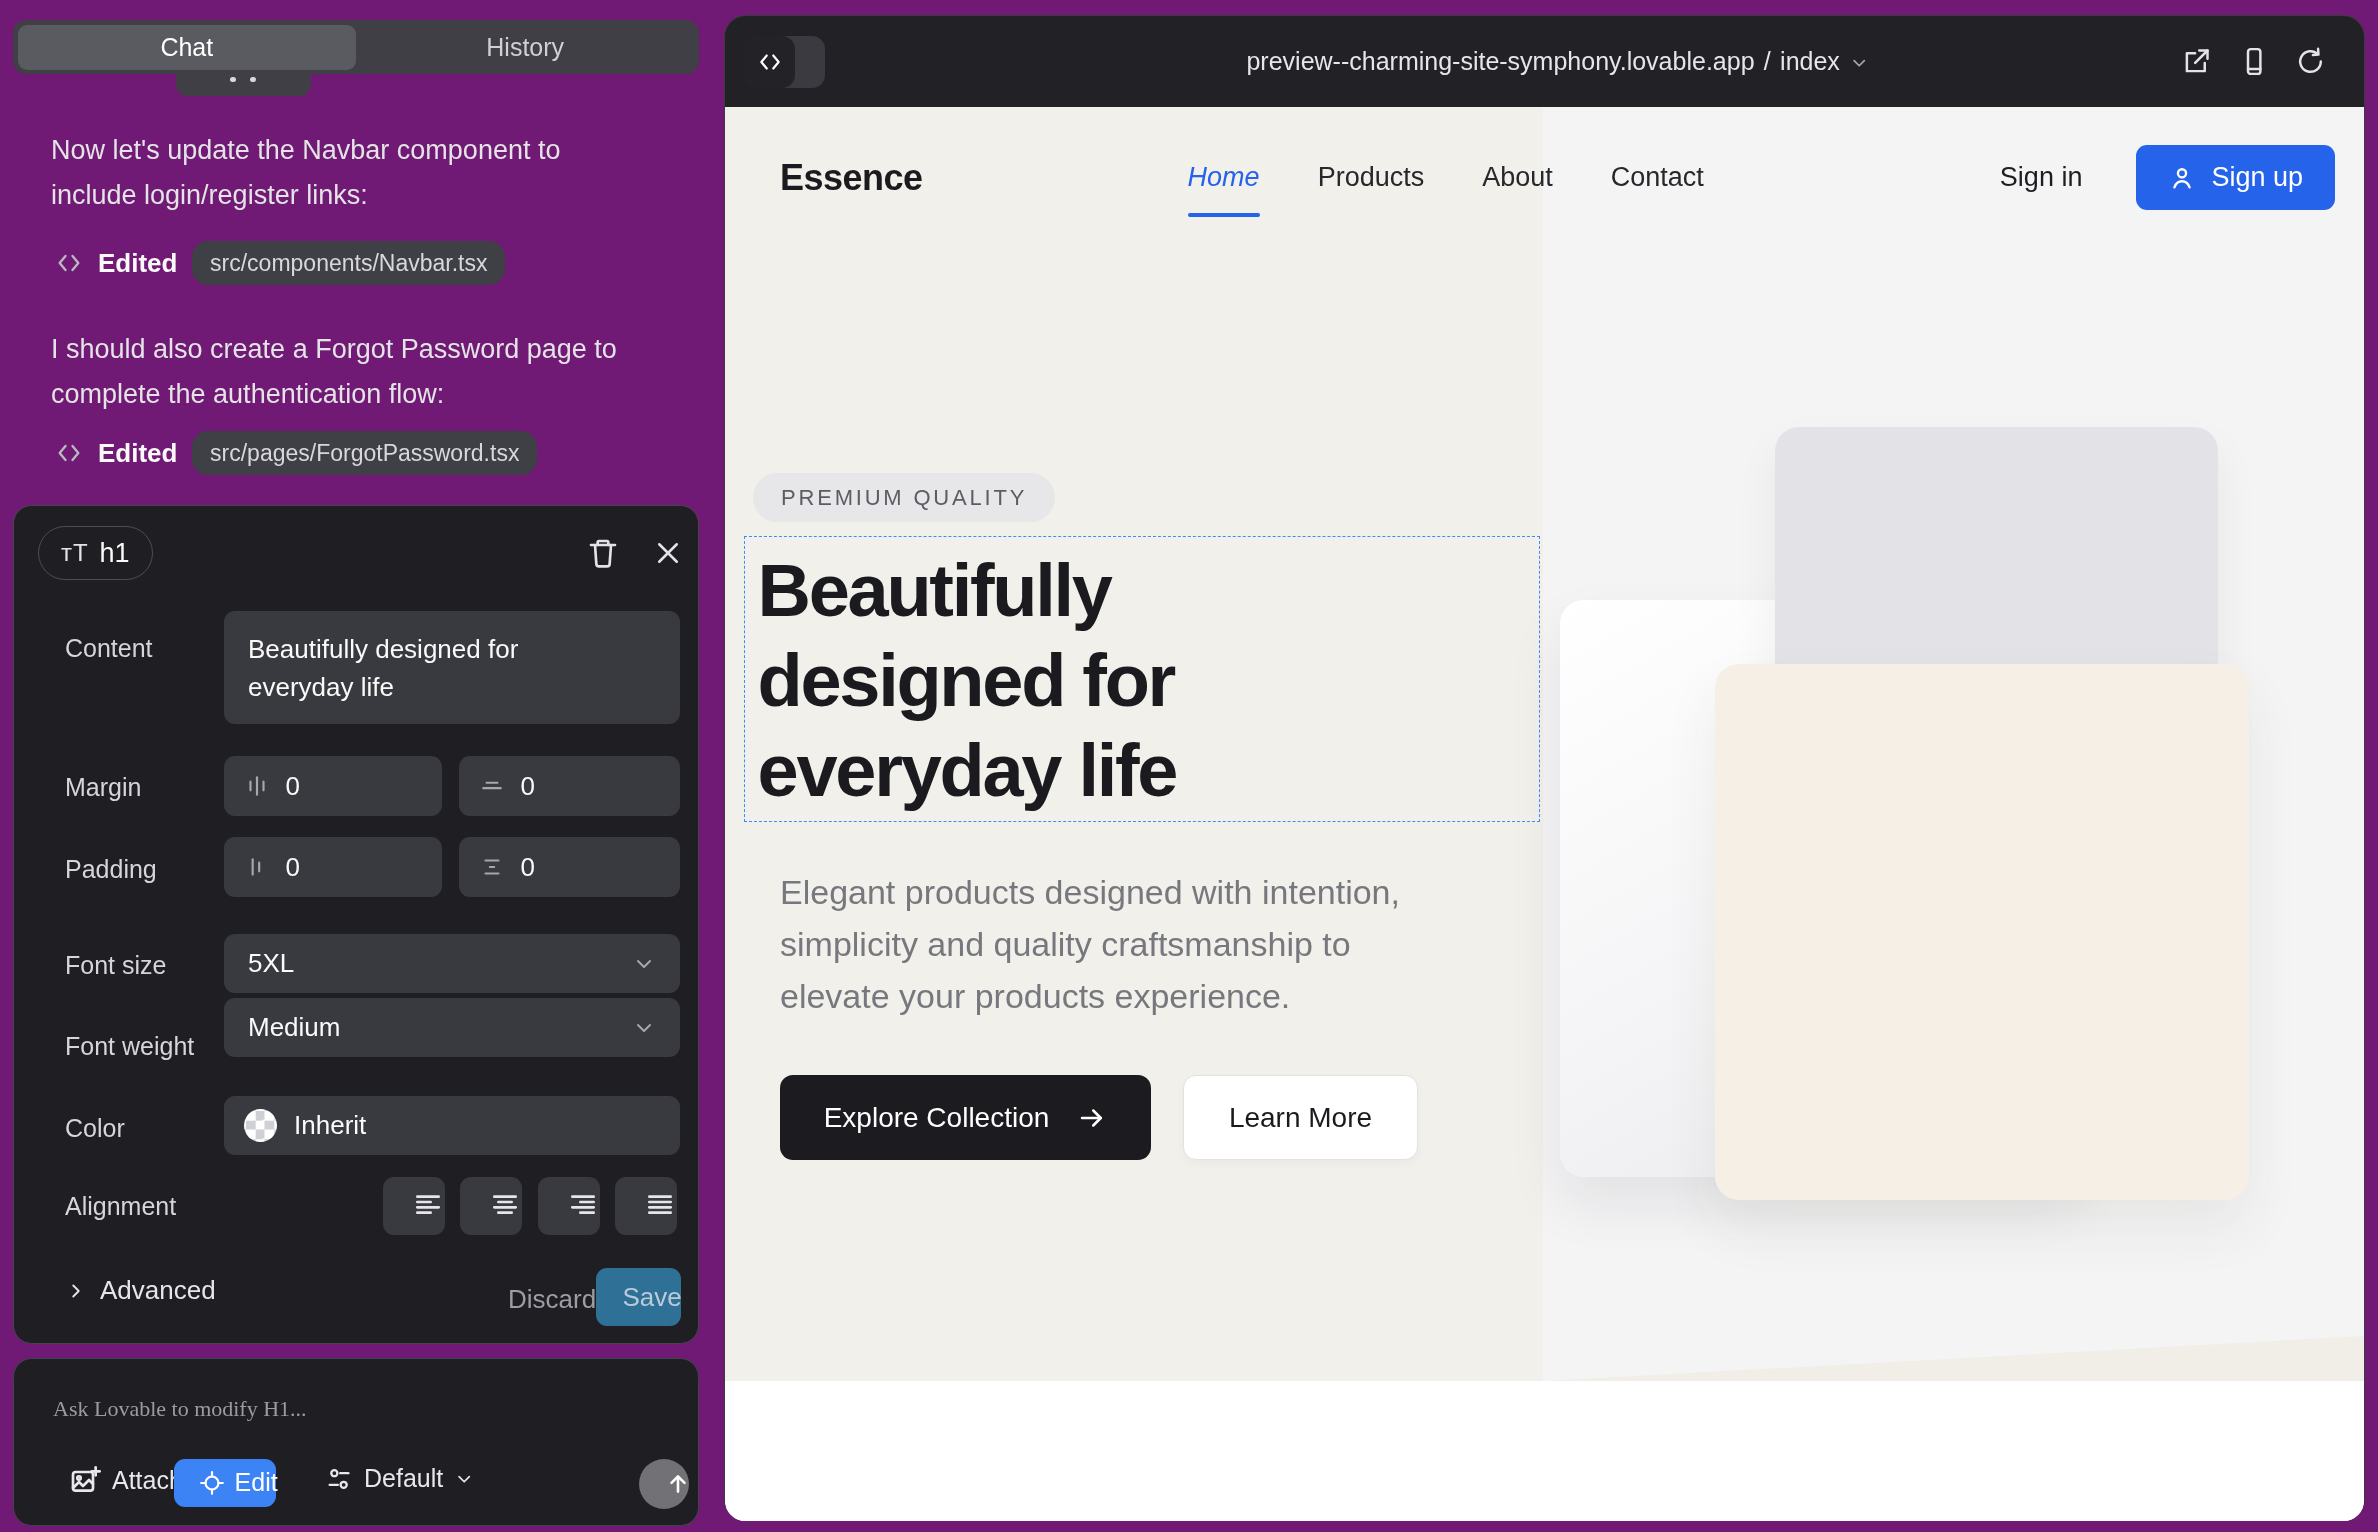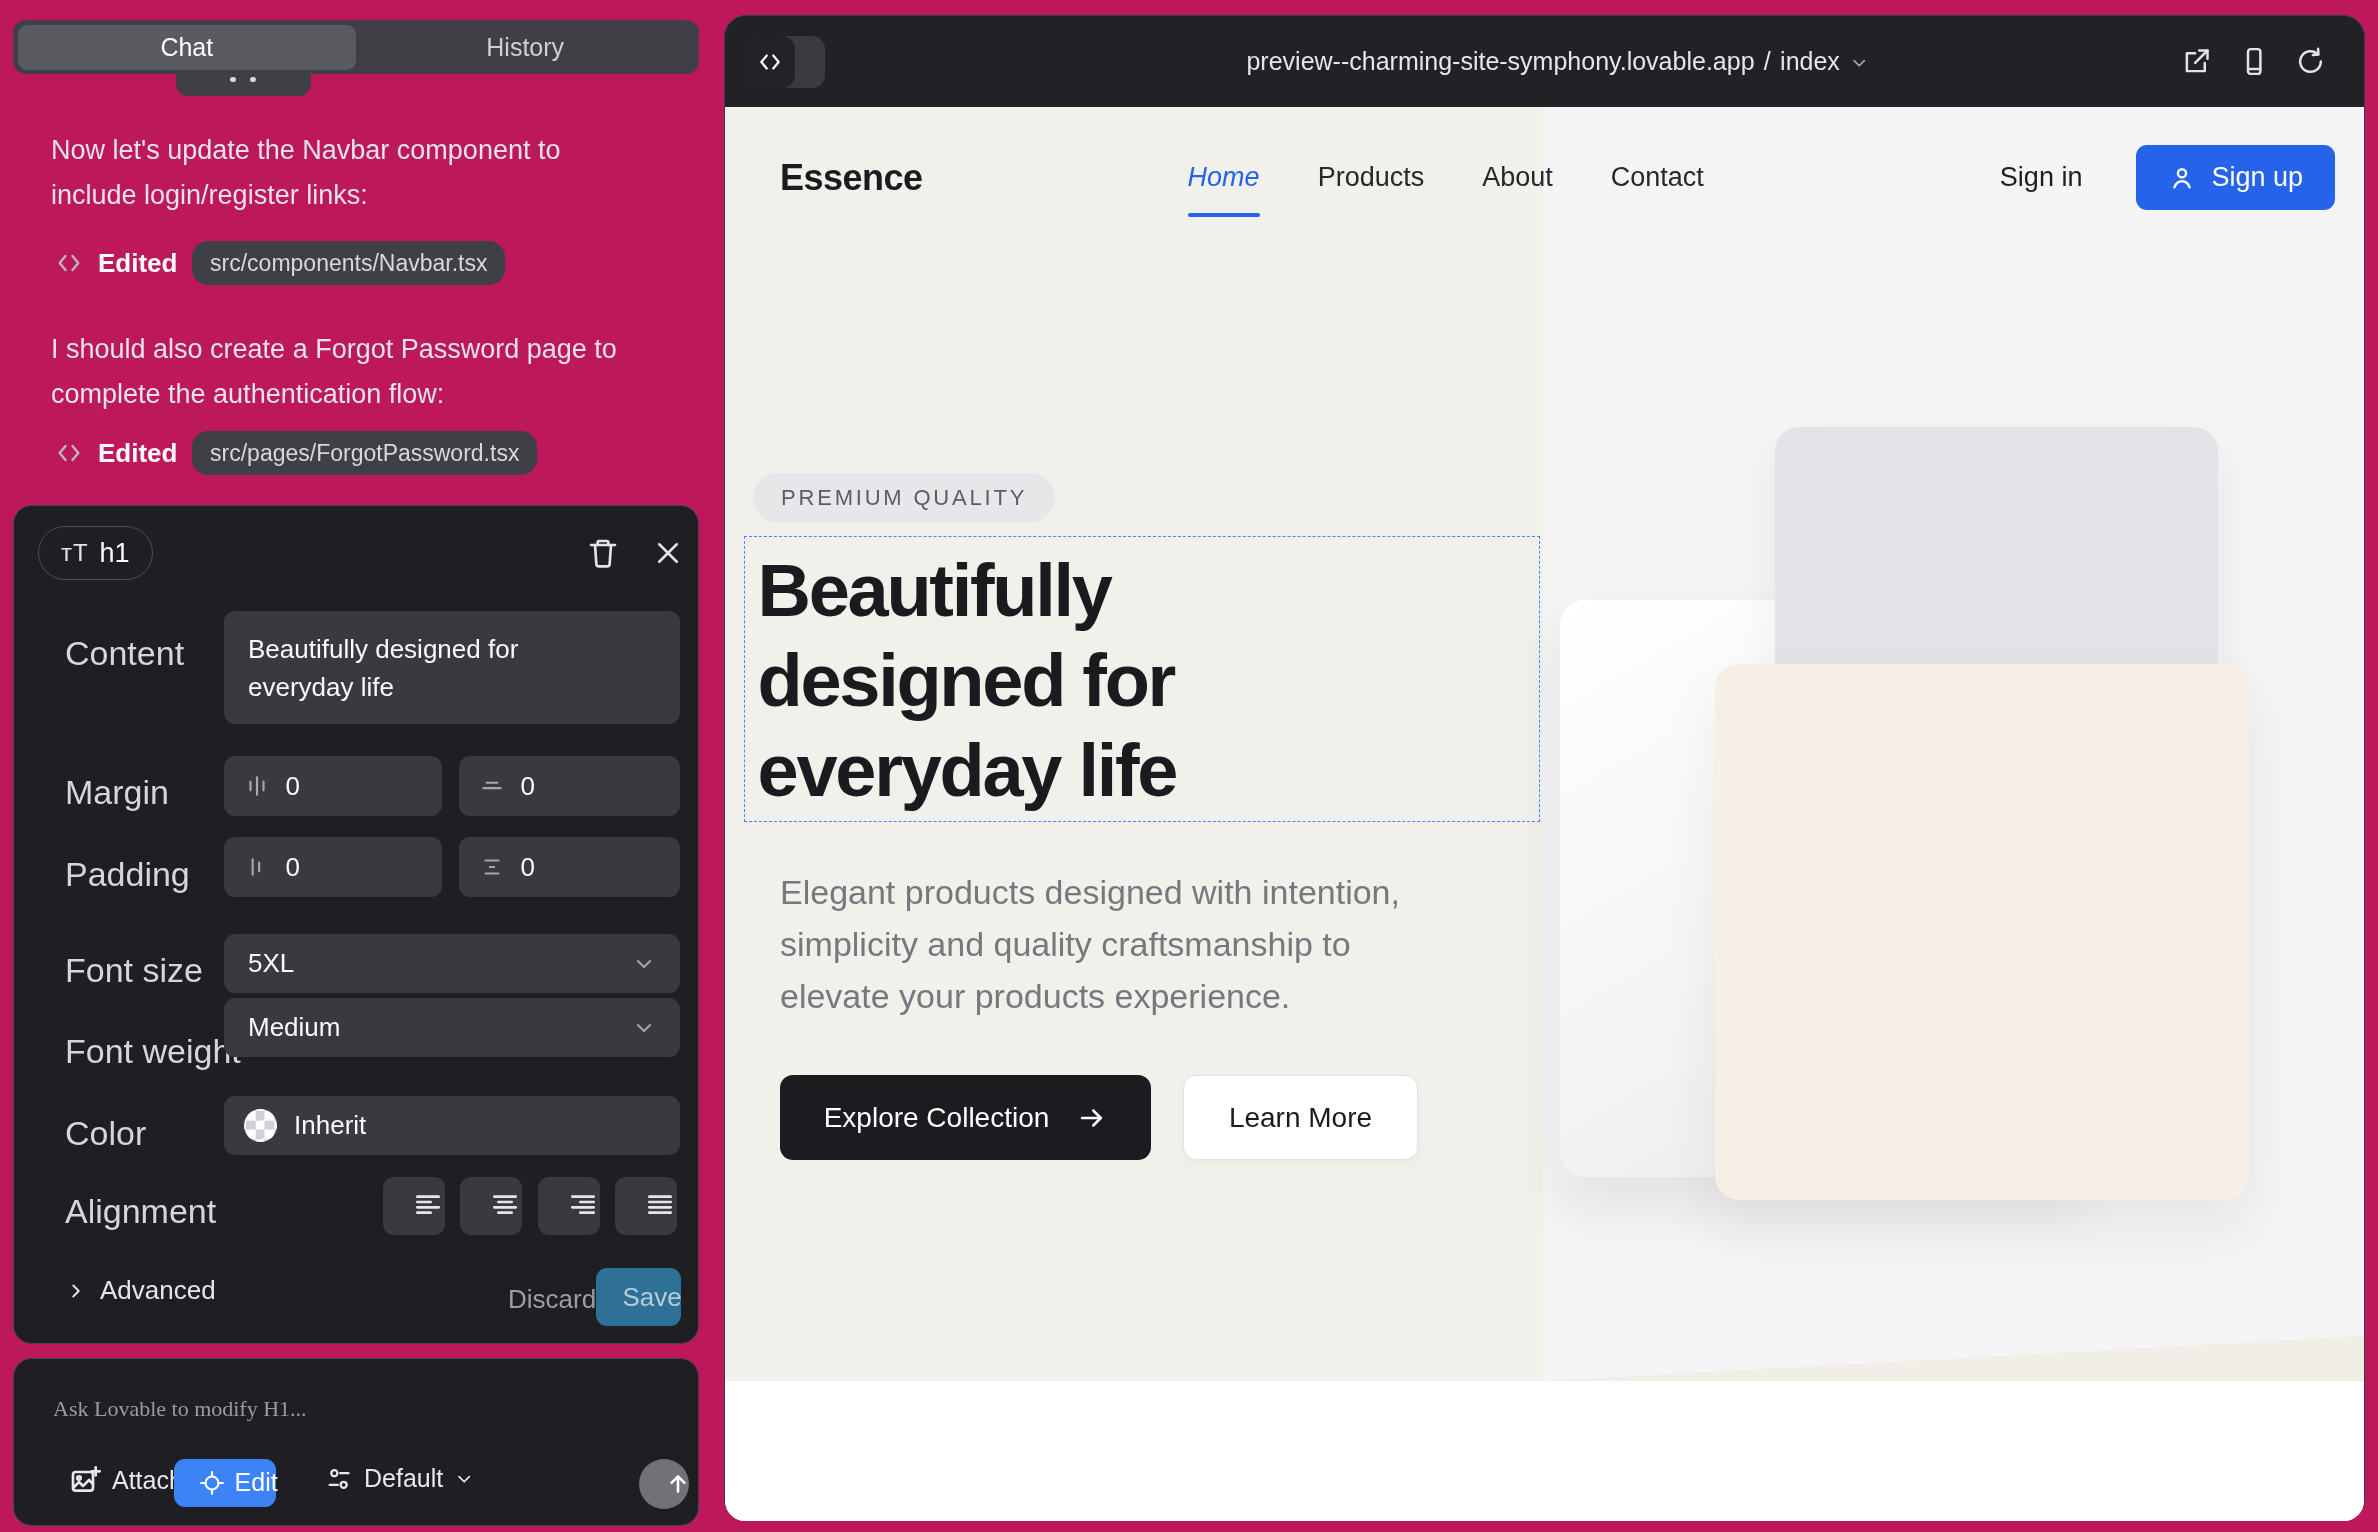"Chat" .app { background: #be185d -> #701a75 }
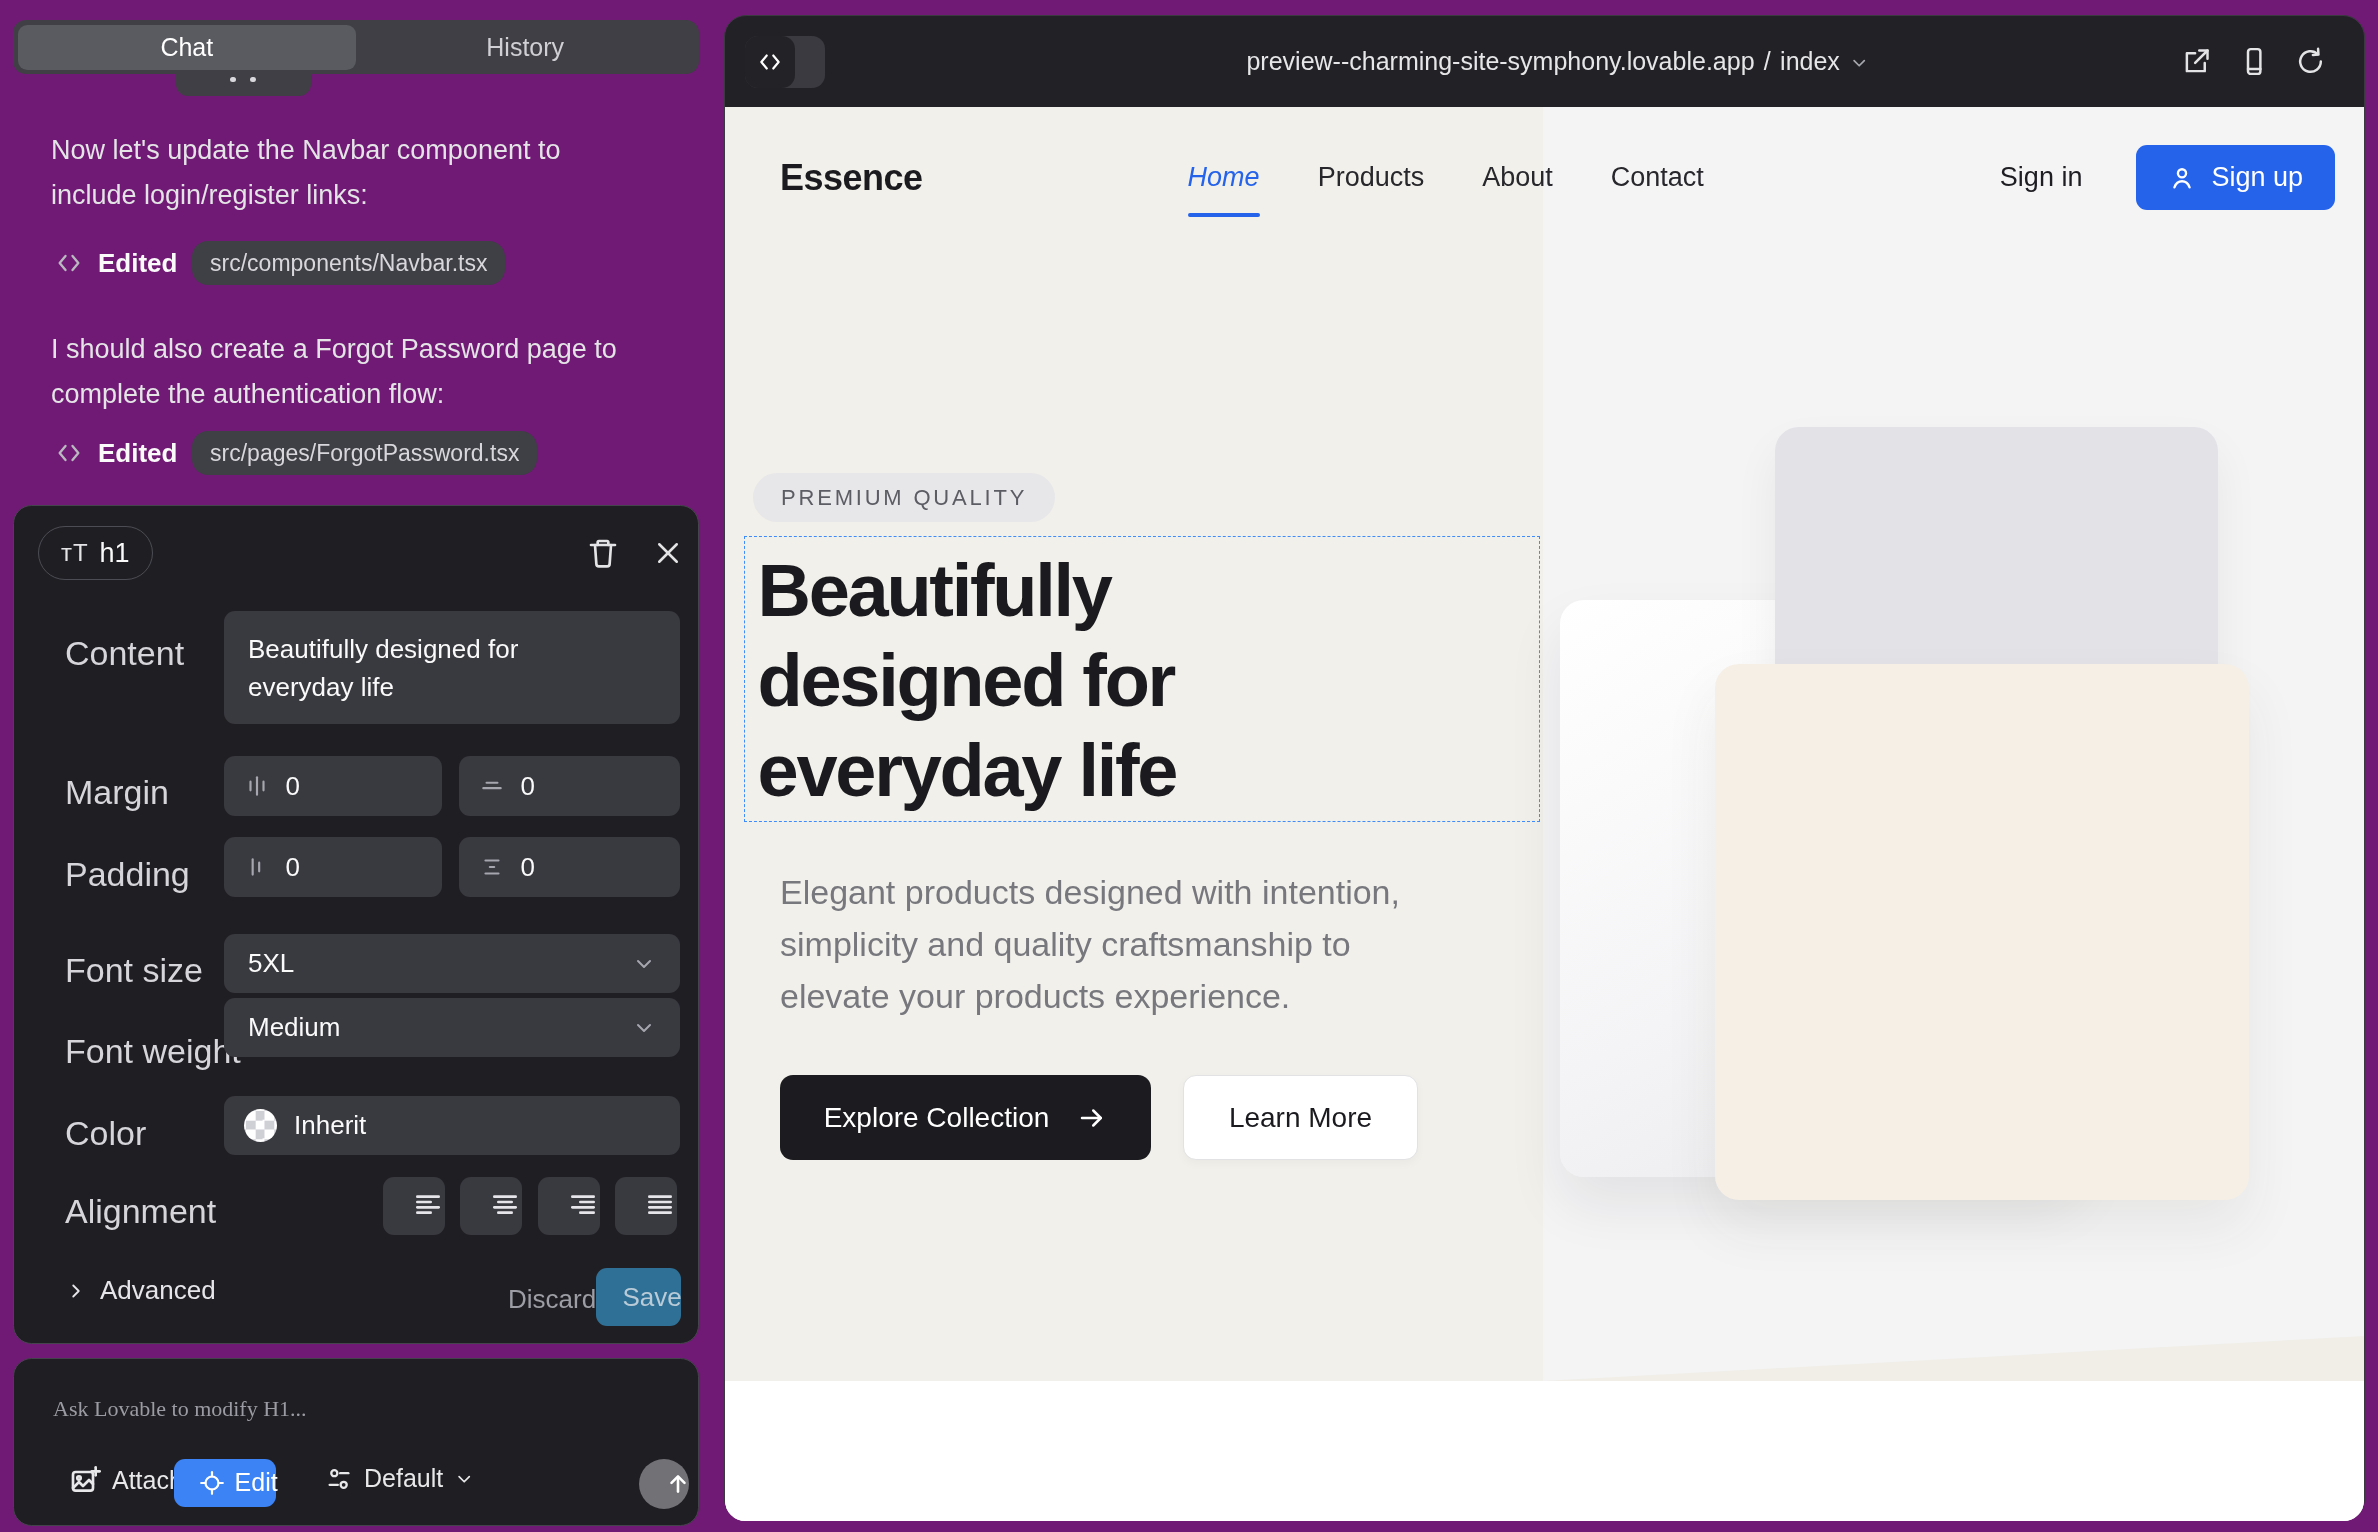"Content" .row-label { font-size: 34px -> 25px }
